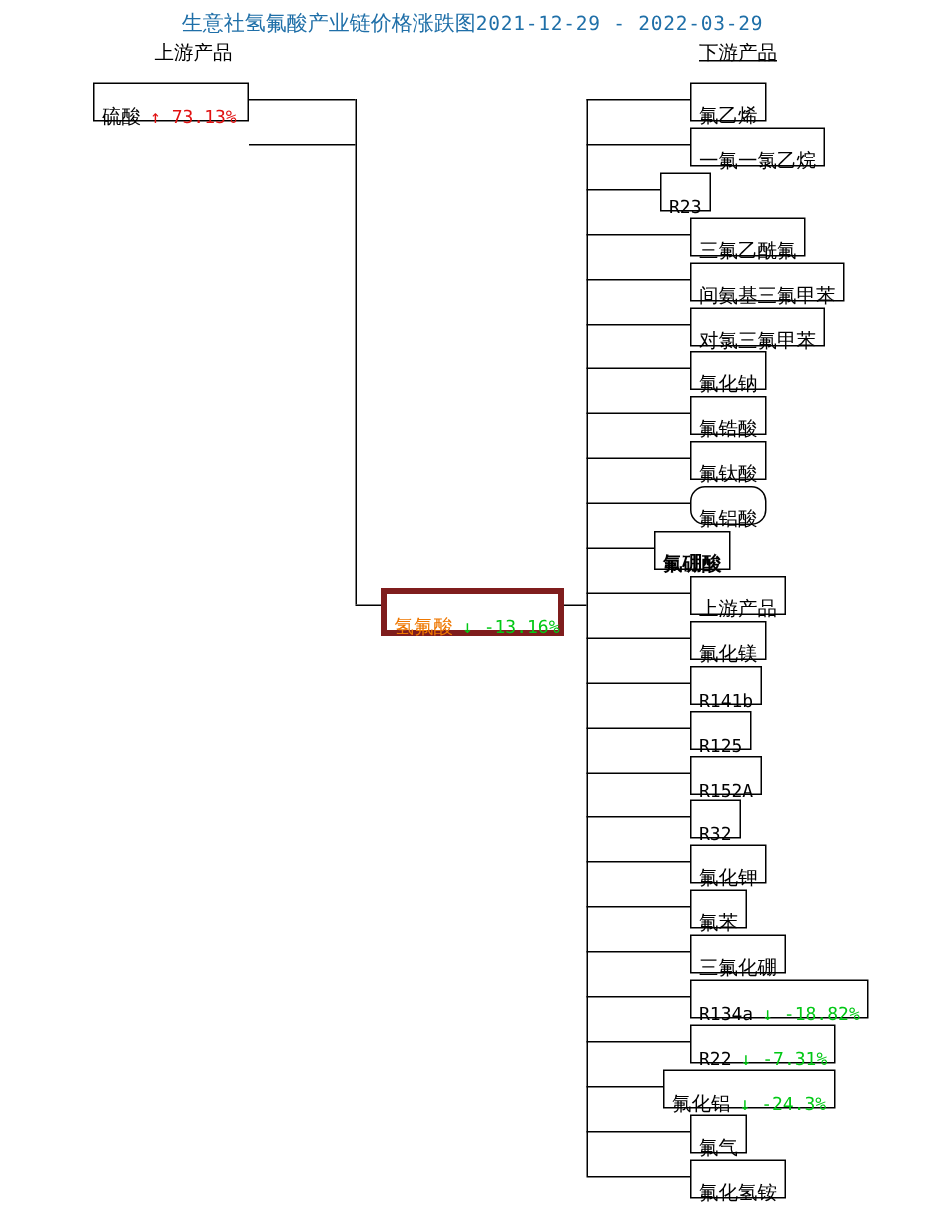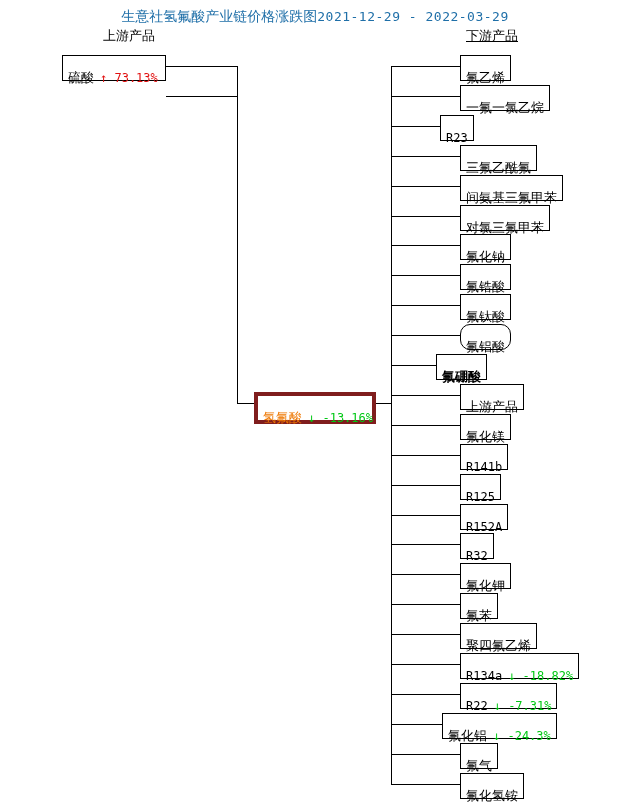"聚四氟乙烯" span.nm { text: 聚四氟乙烯 -> 三氟化硼 }
